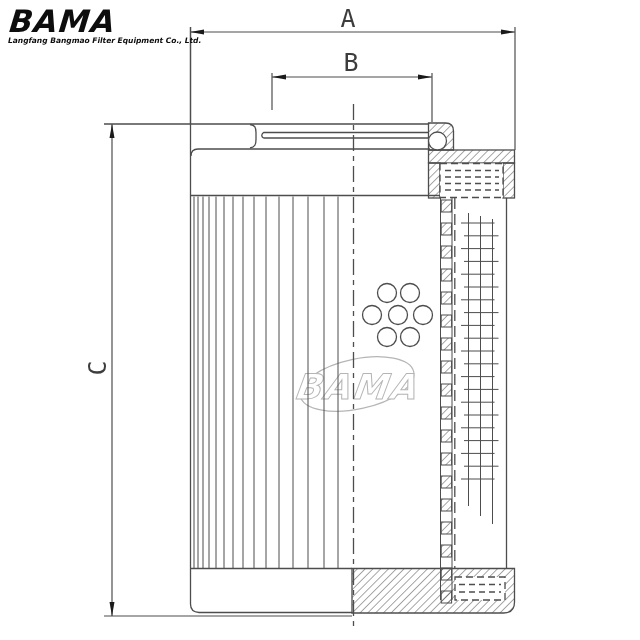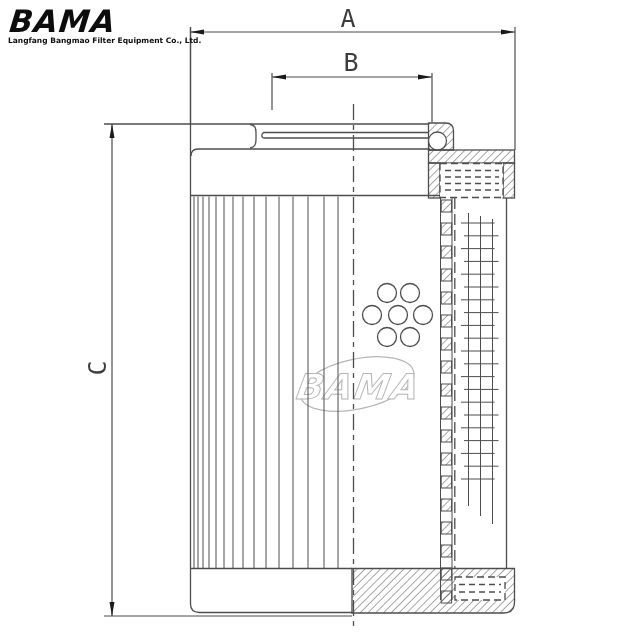"Langfang Bangmao Filter Equipment Co.," .logo-tag { font-style: none -> italic }
